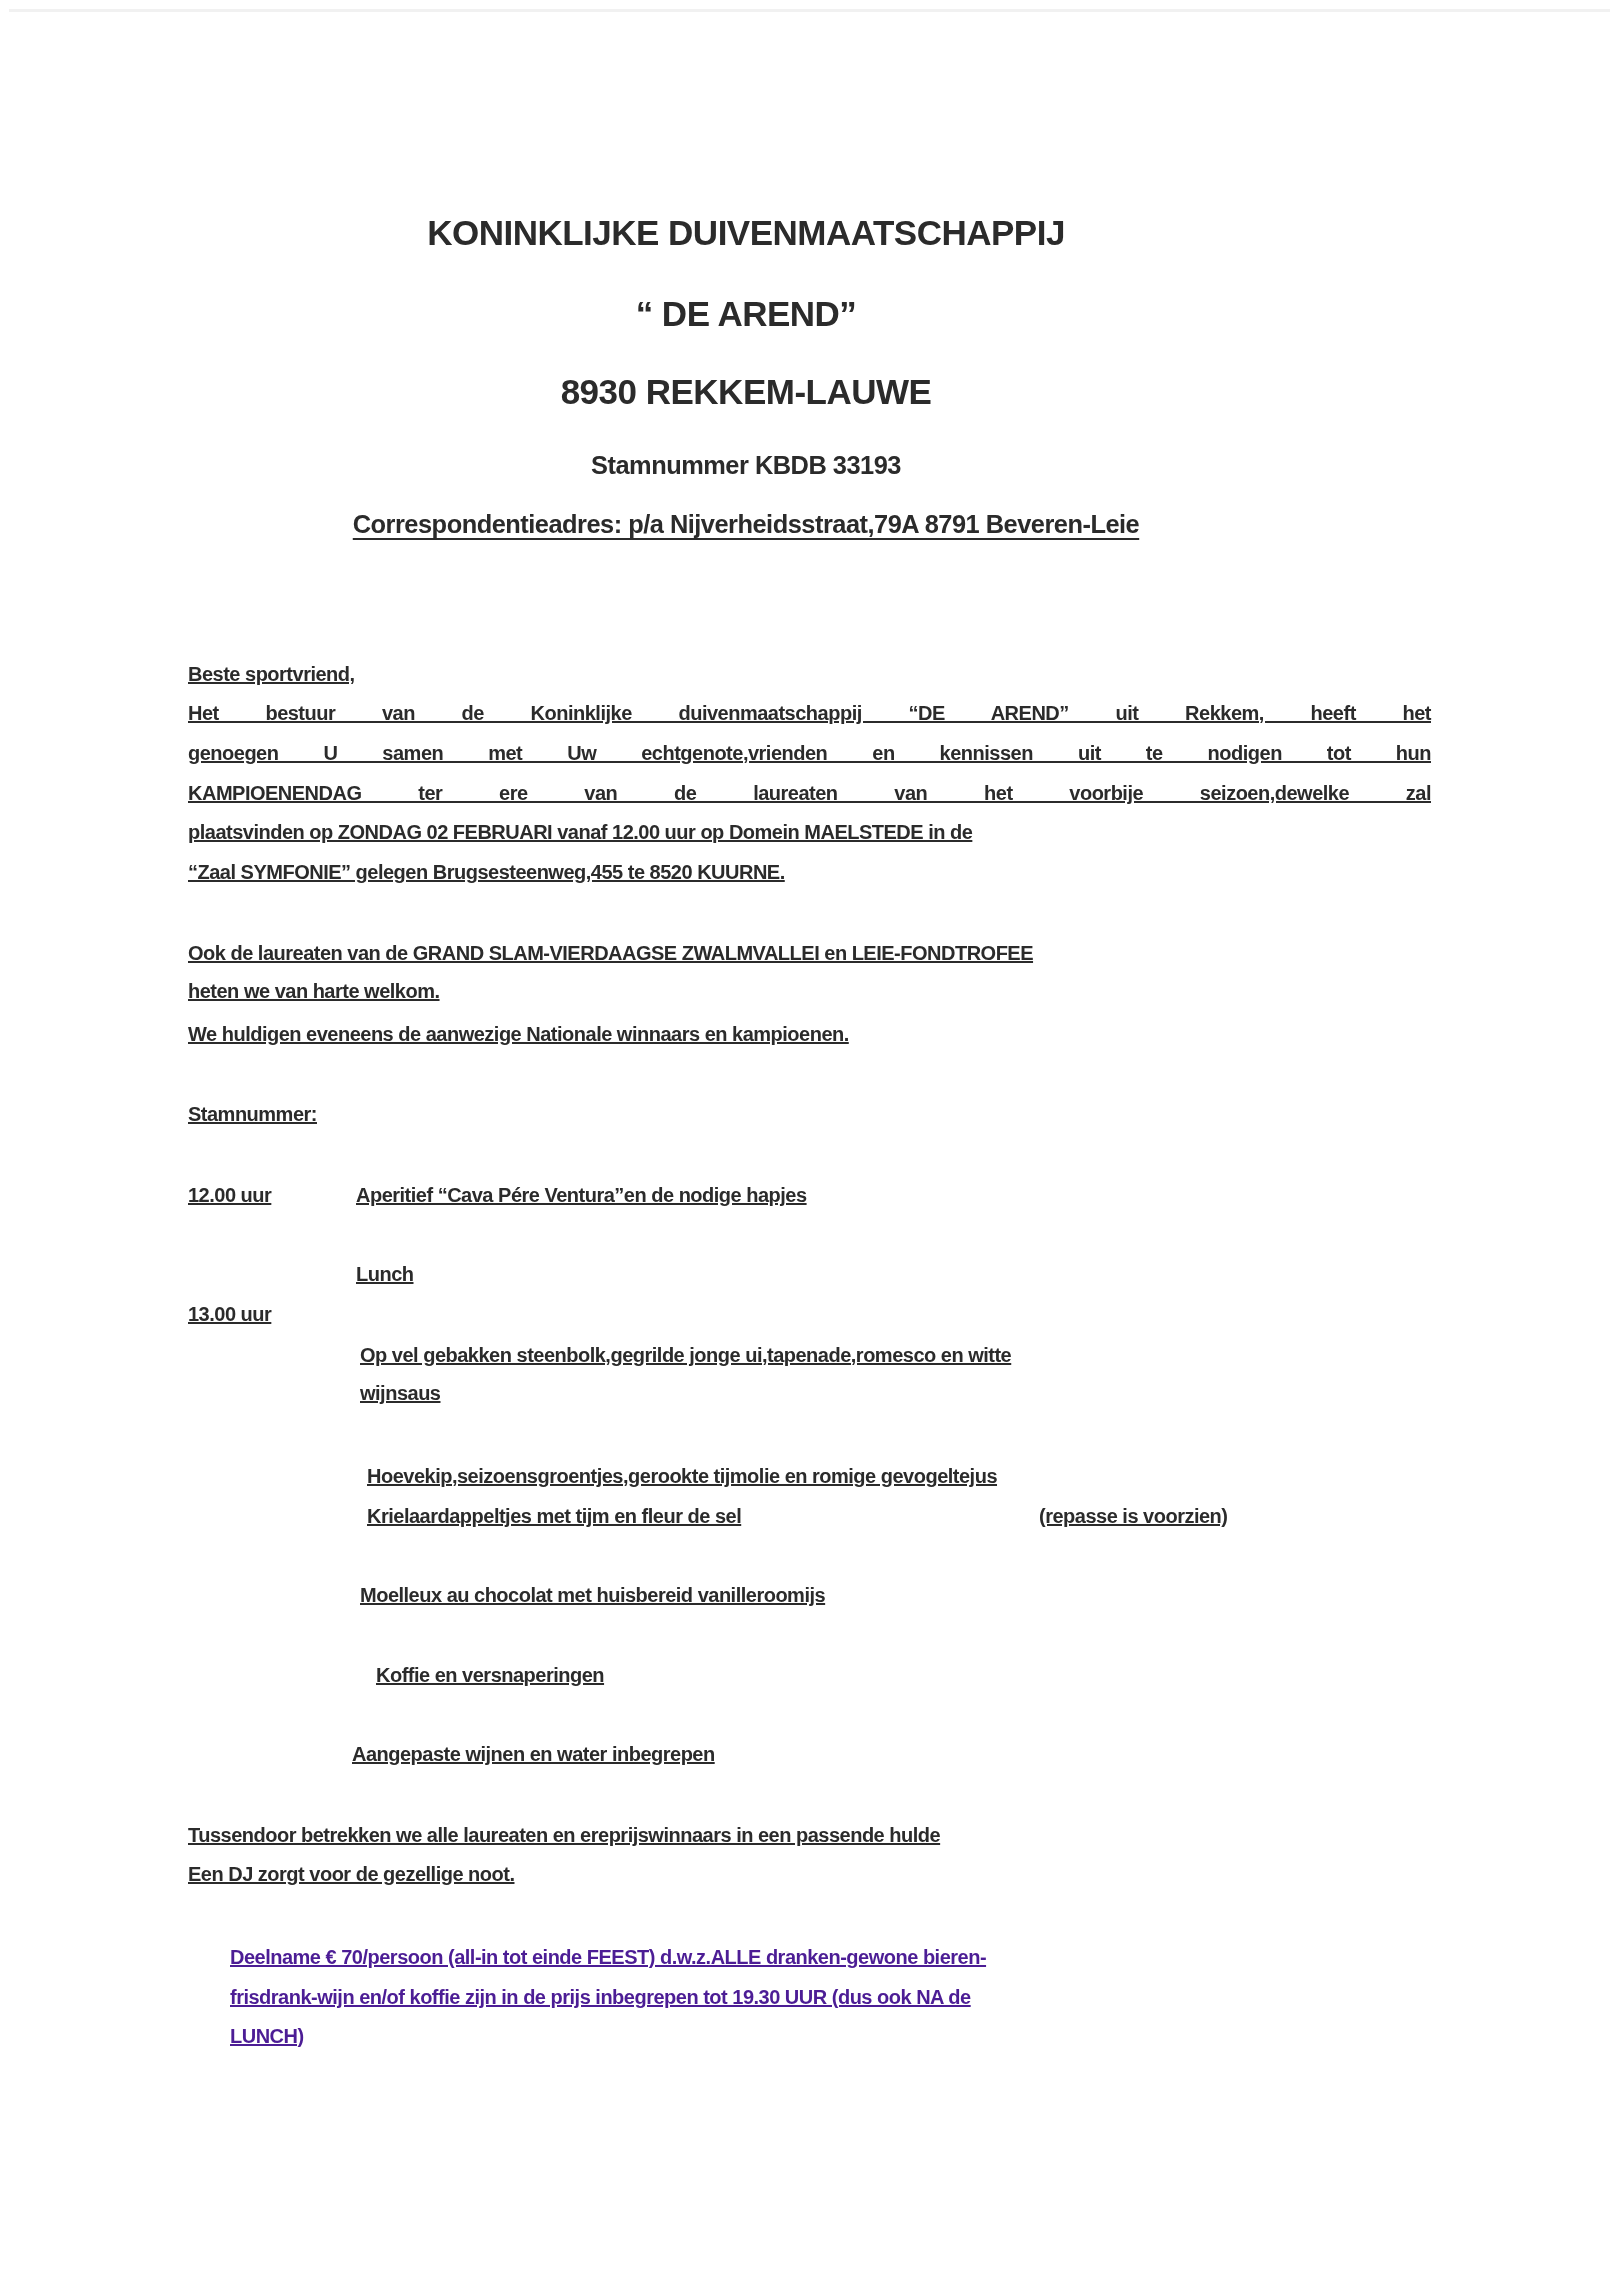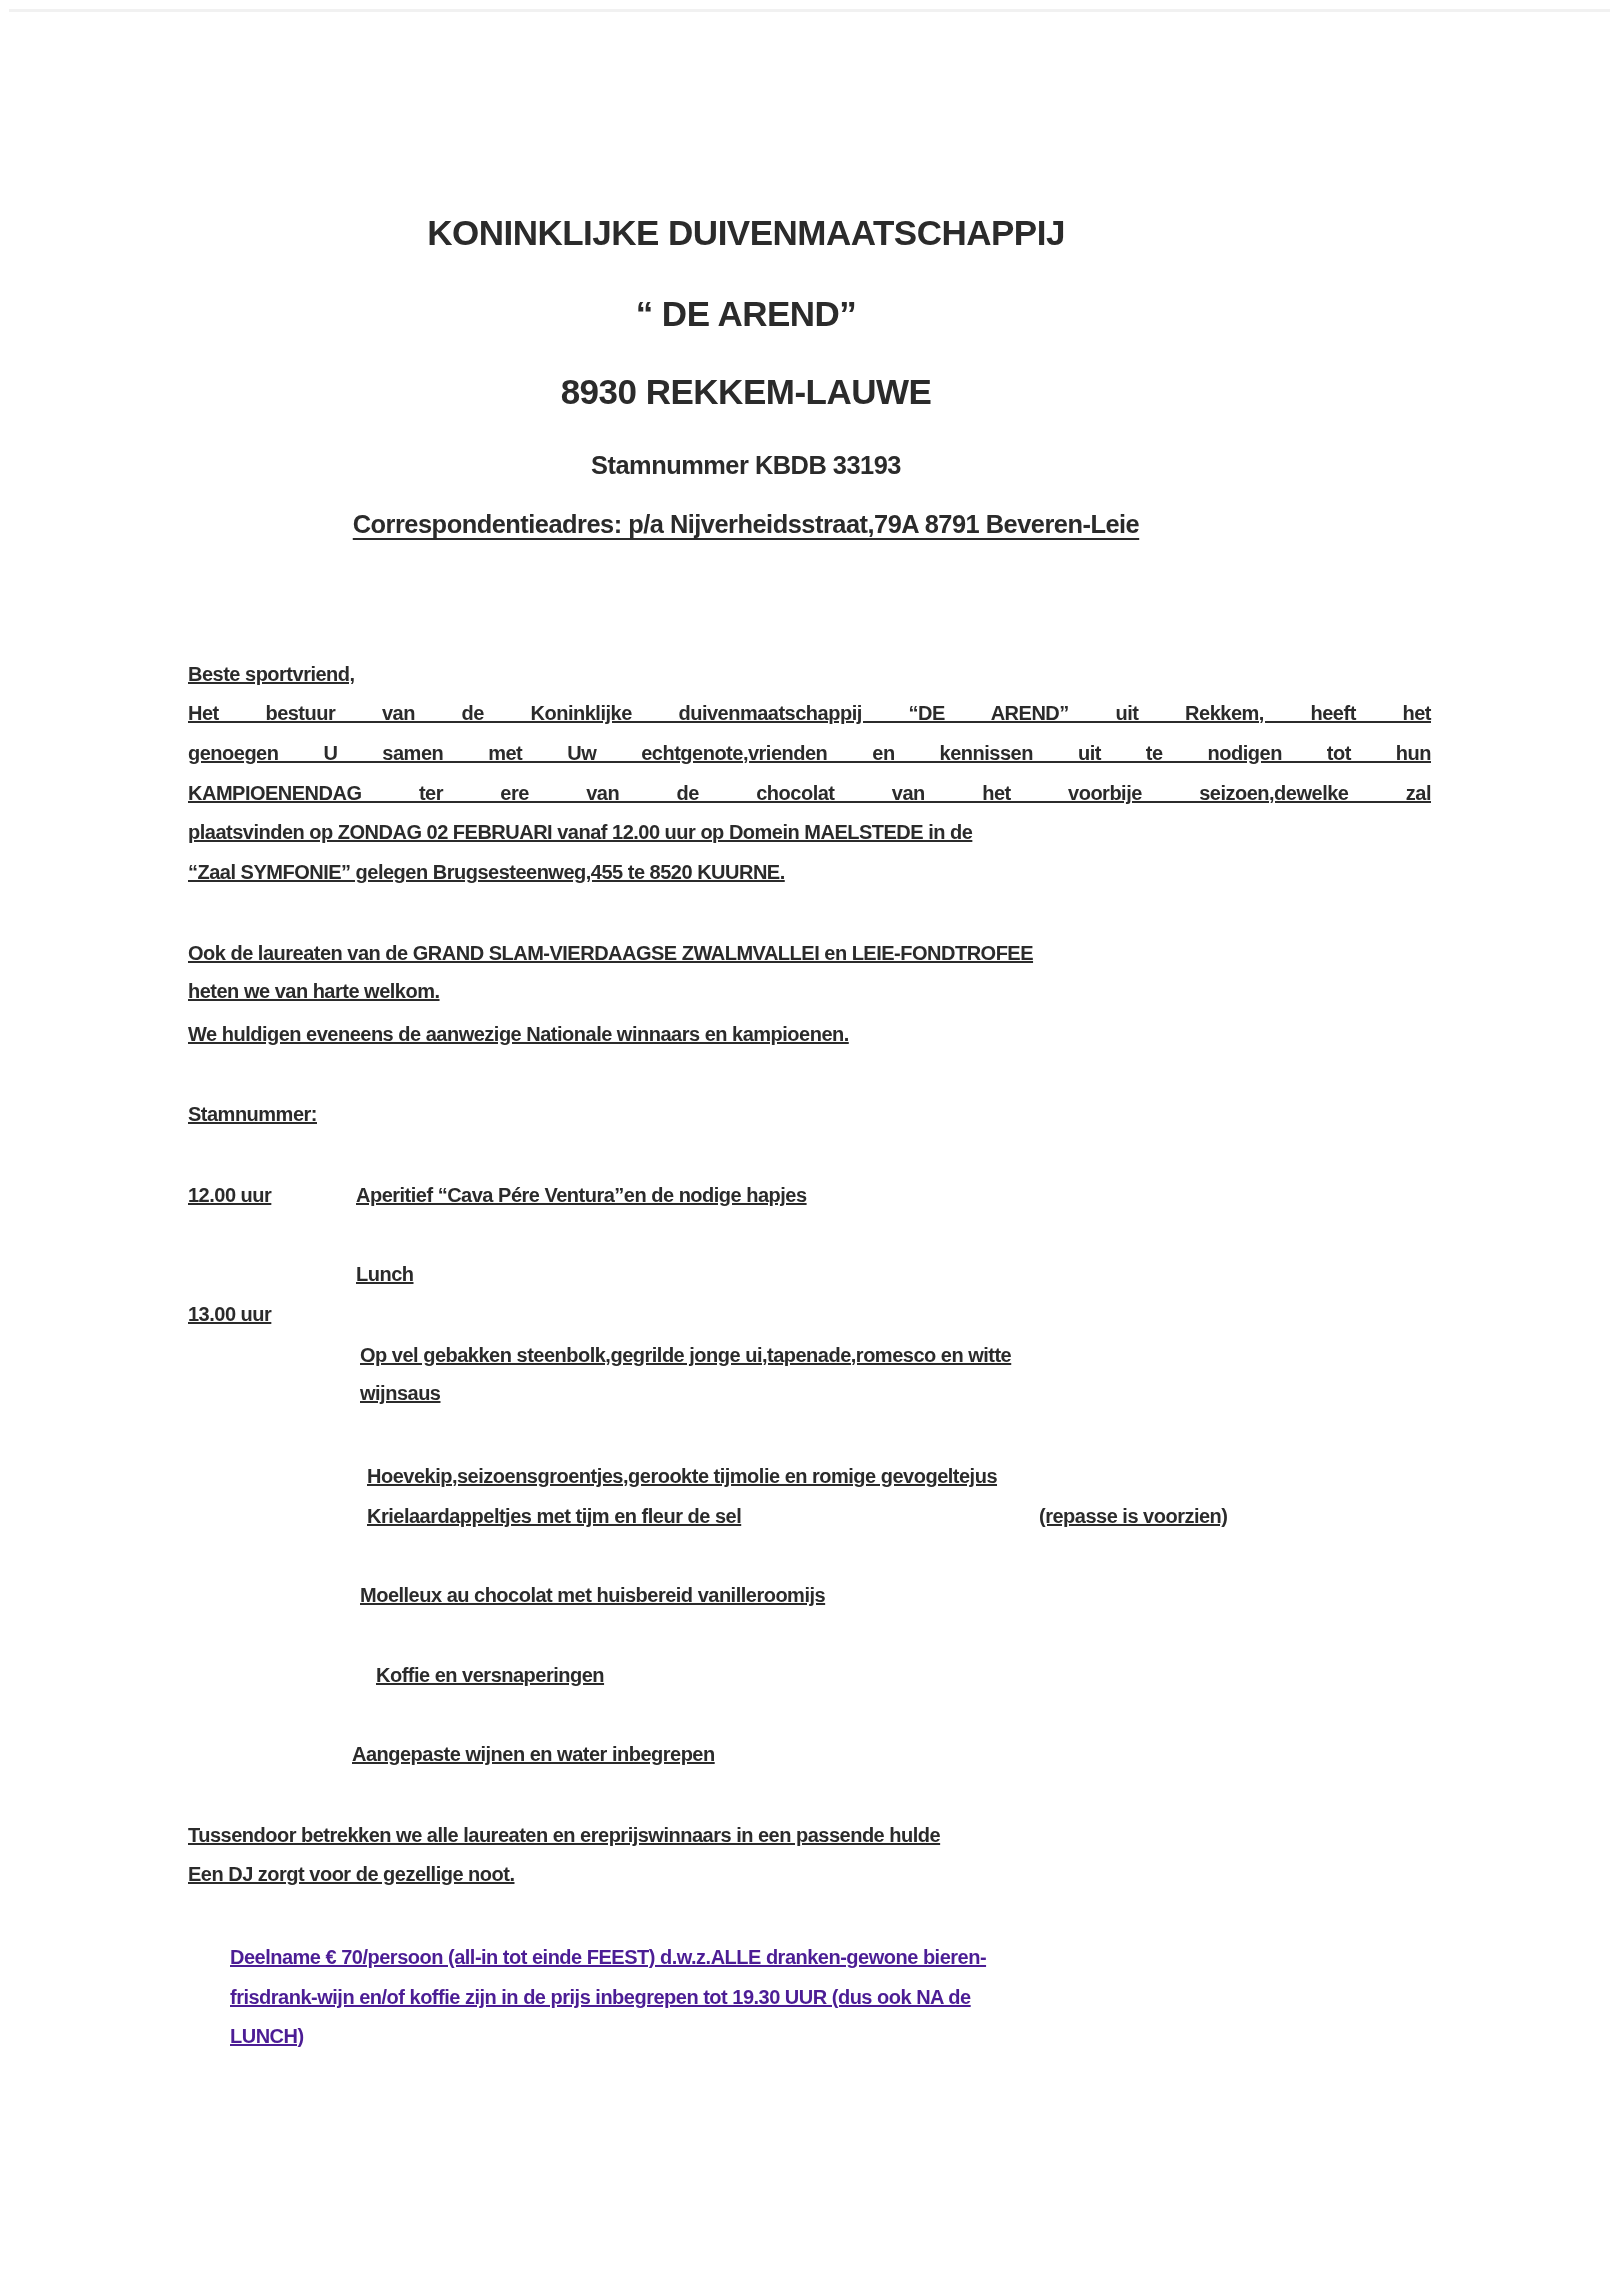"KAMPIOENENDAG ter ere van de" div.t { text: chocolat -> laureaten }
